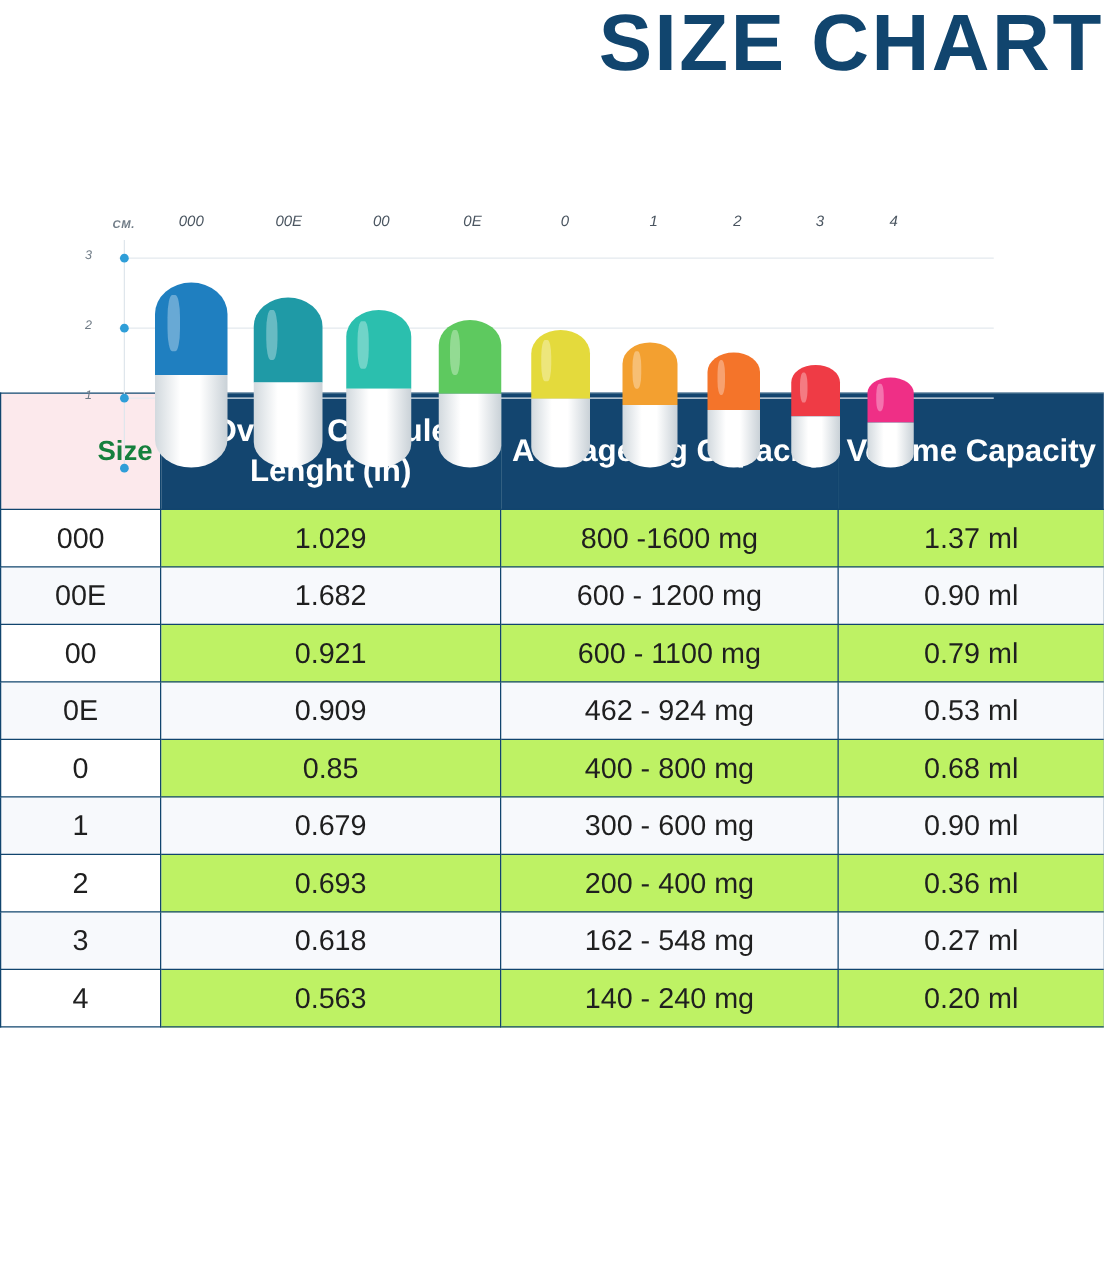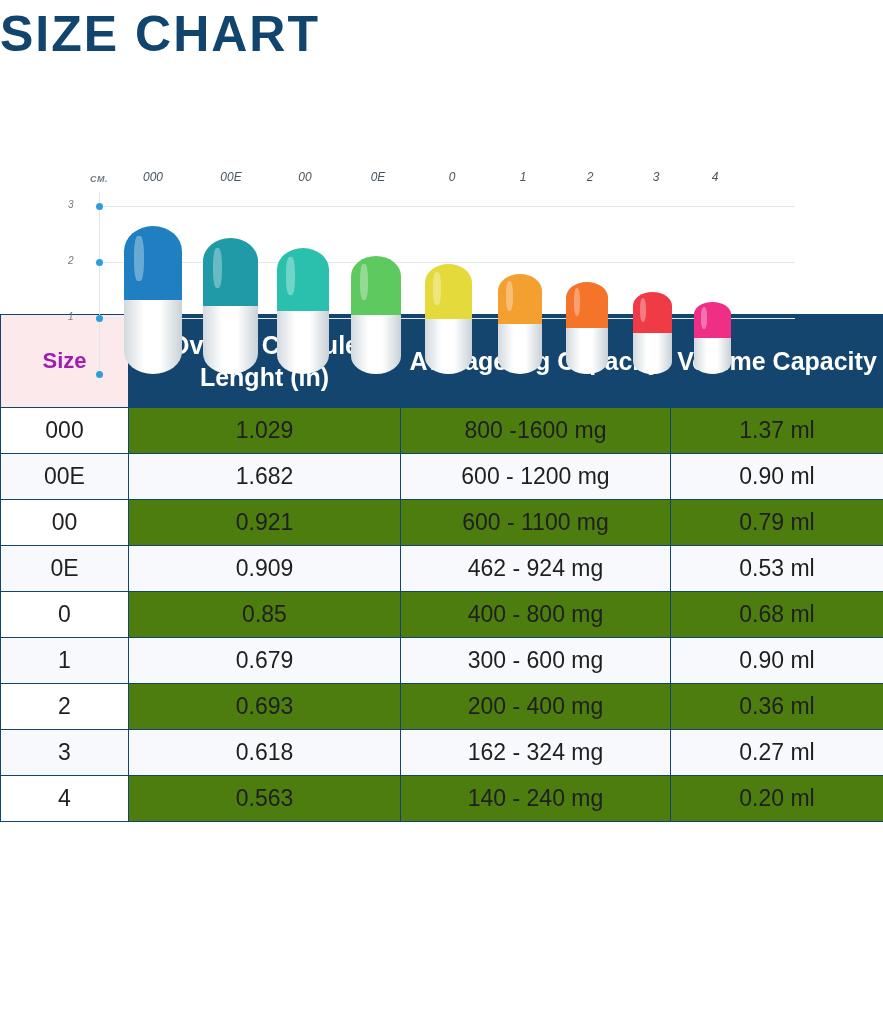"SIZE CHART" .title { font-size: 50px -> 64px; text-align: left -> right }
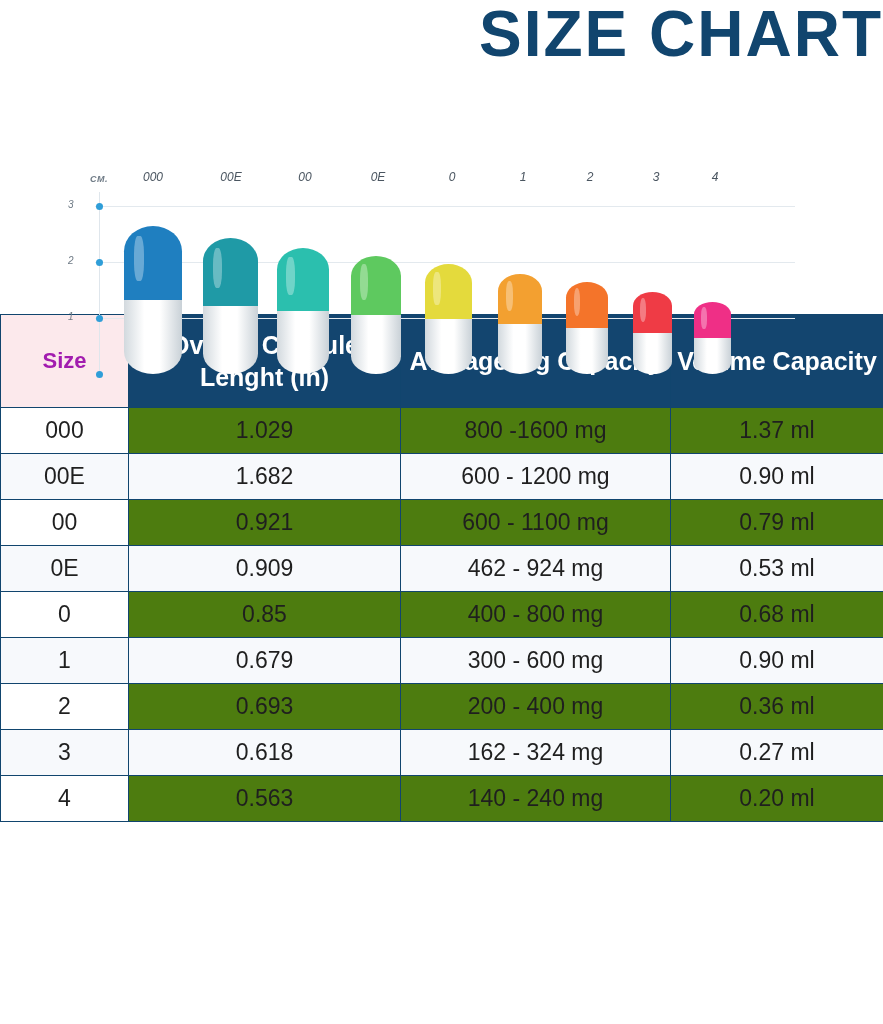"Size" thead th.size-head { color: #a21caf -> #15803d; text-align: none -> right }
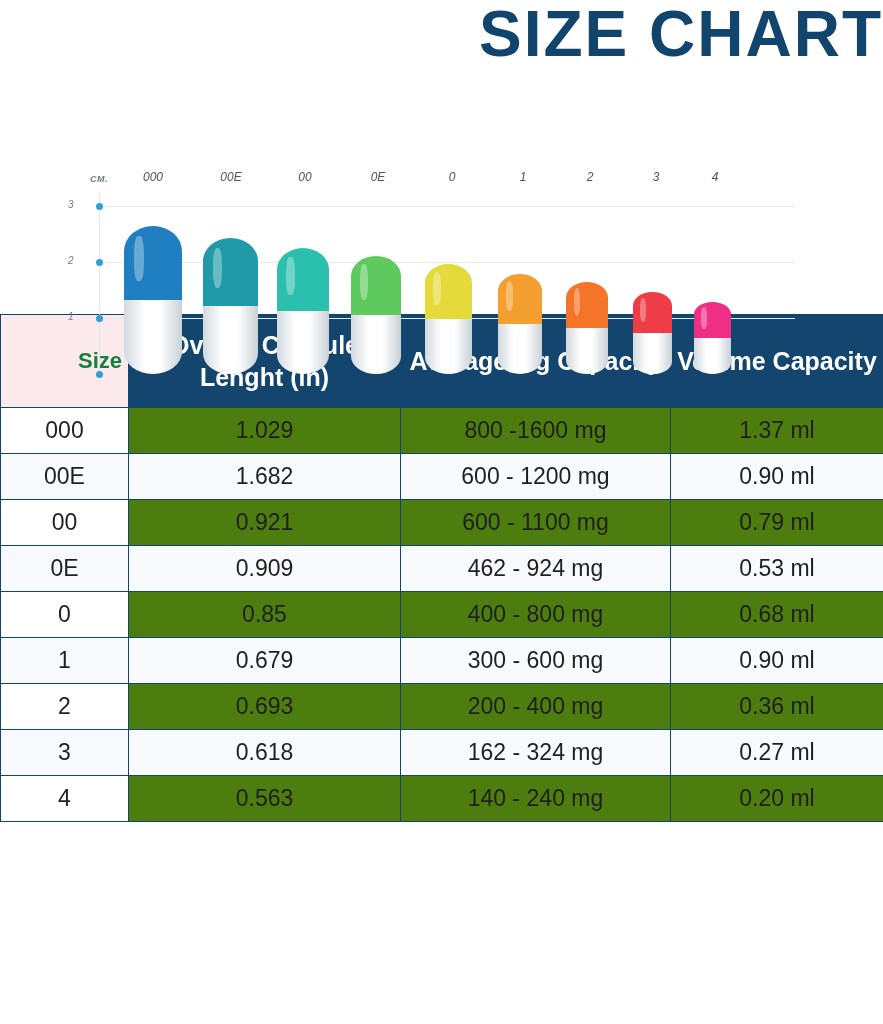"1.029" tbody td { background: #4d7c0f -> #bef264 }
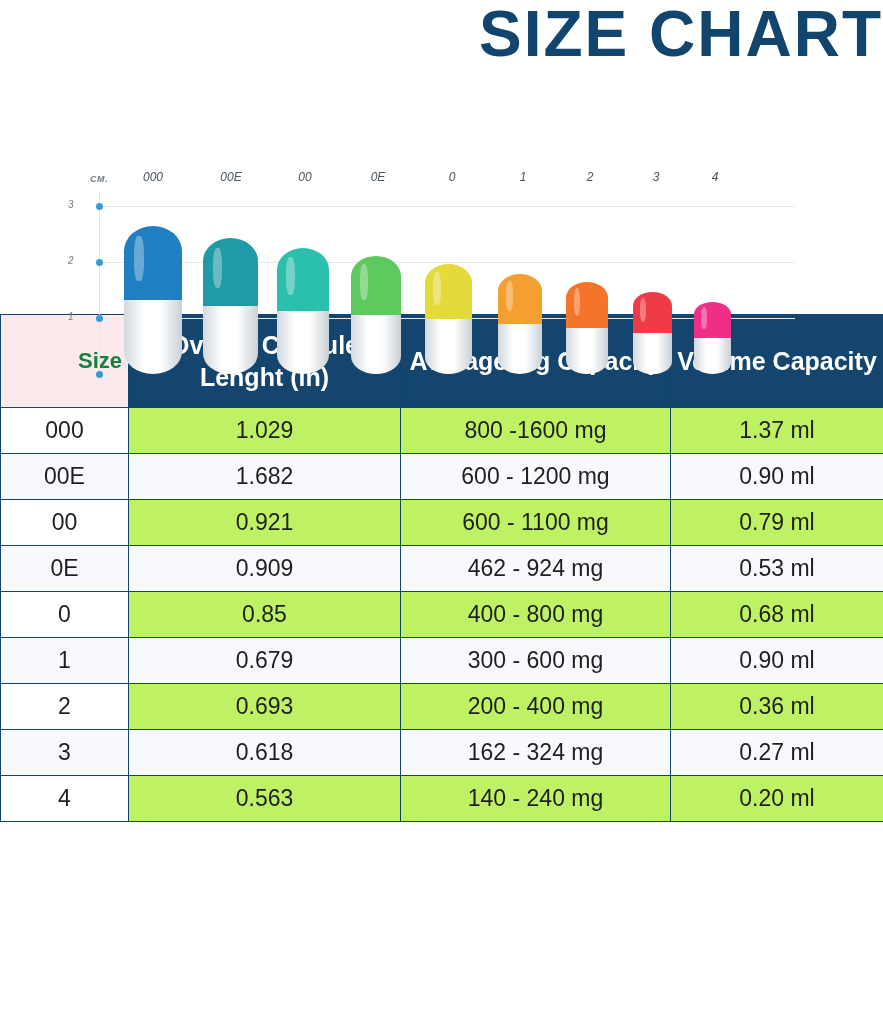"162 - 324 mg" td { text: 324 -> 548 }
